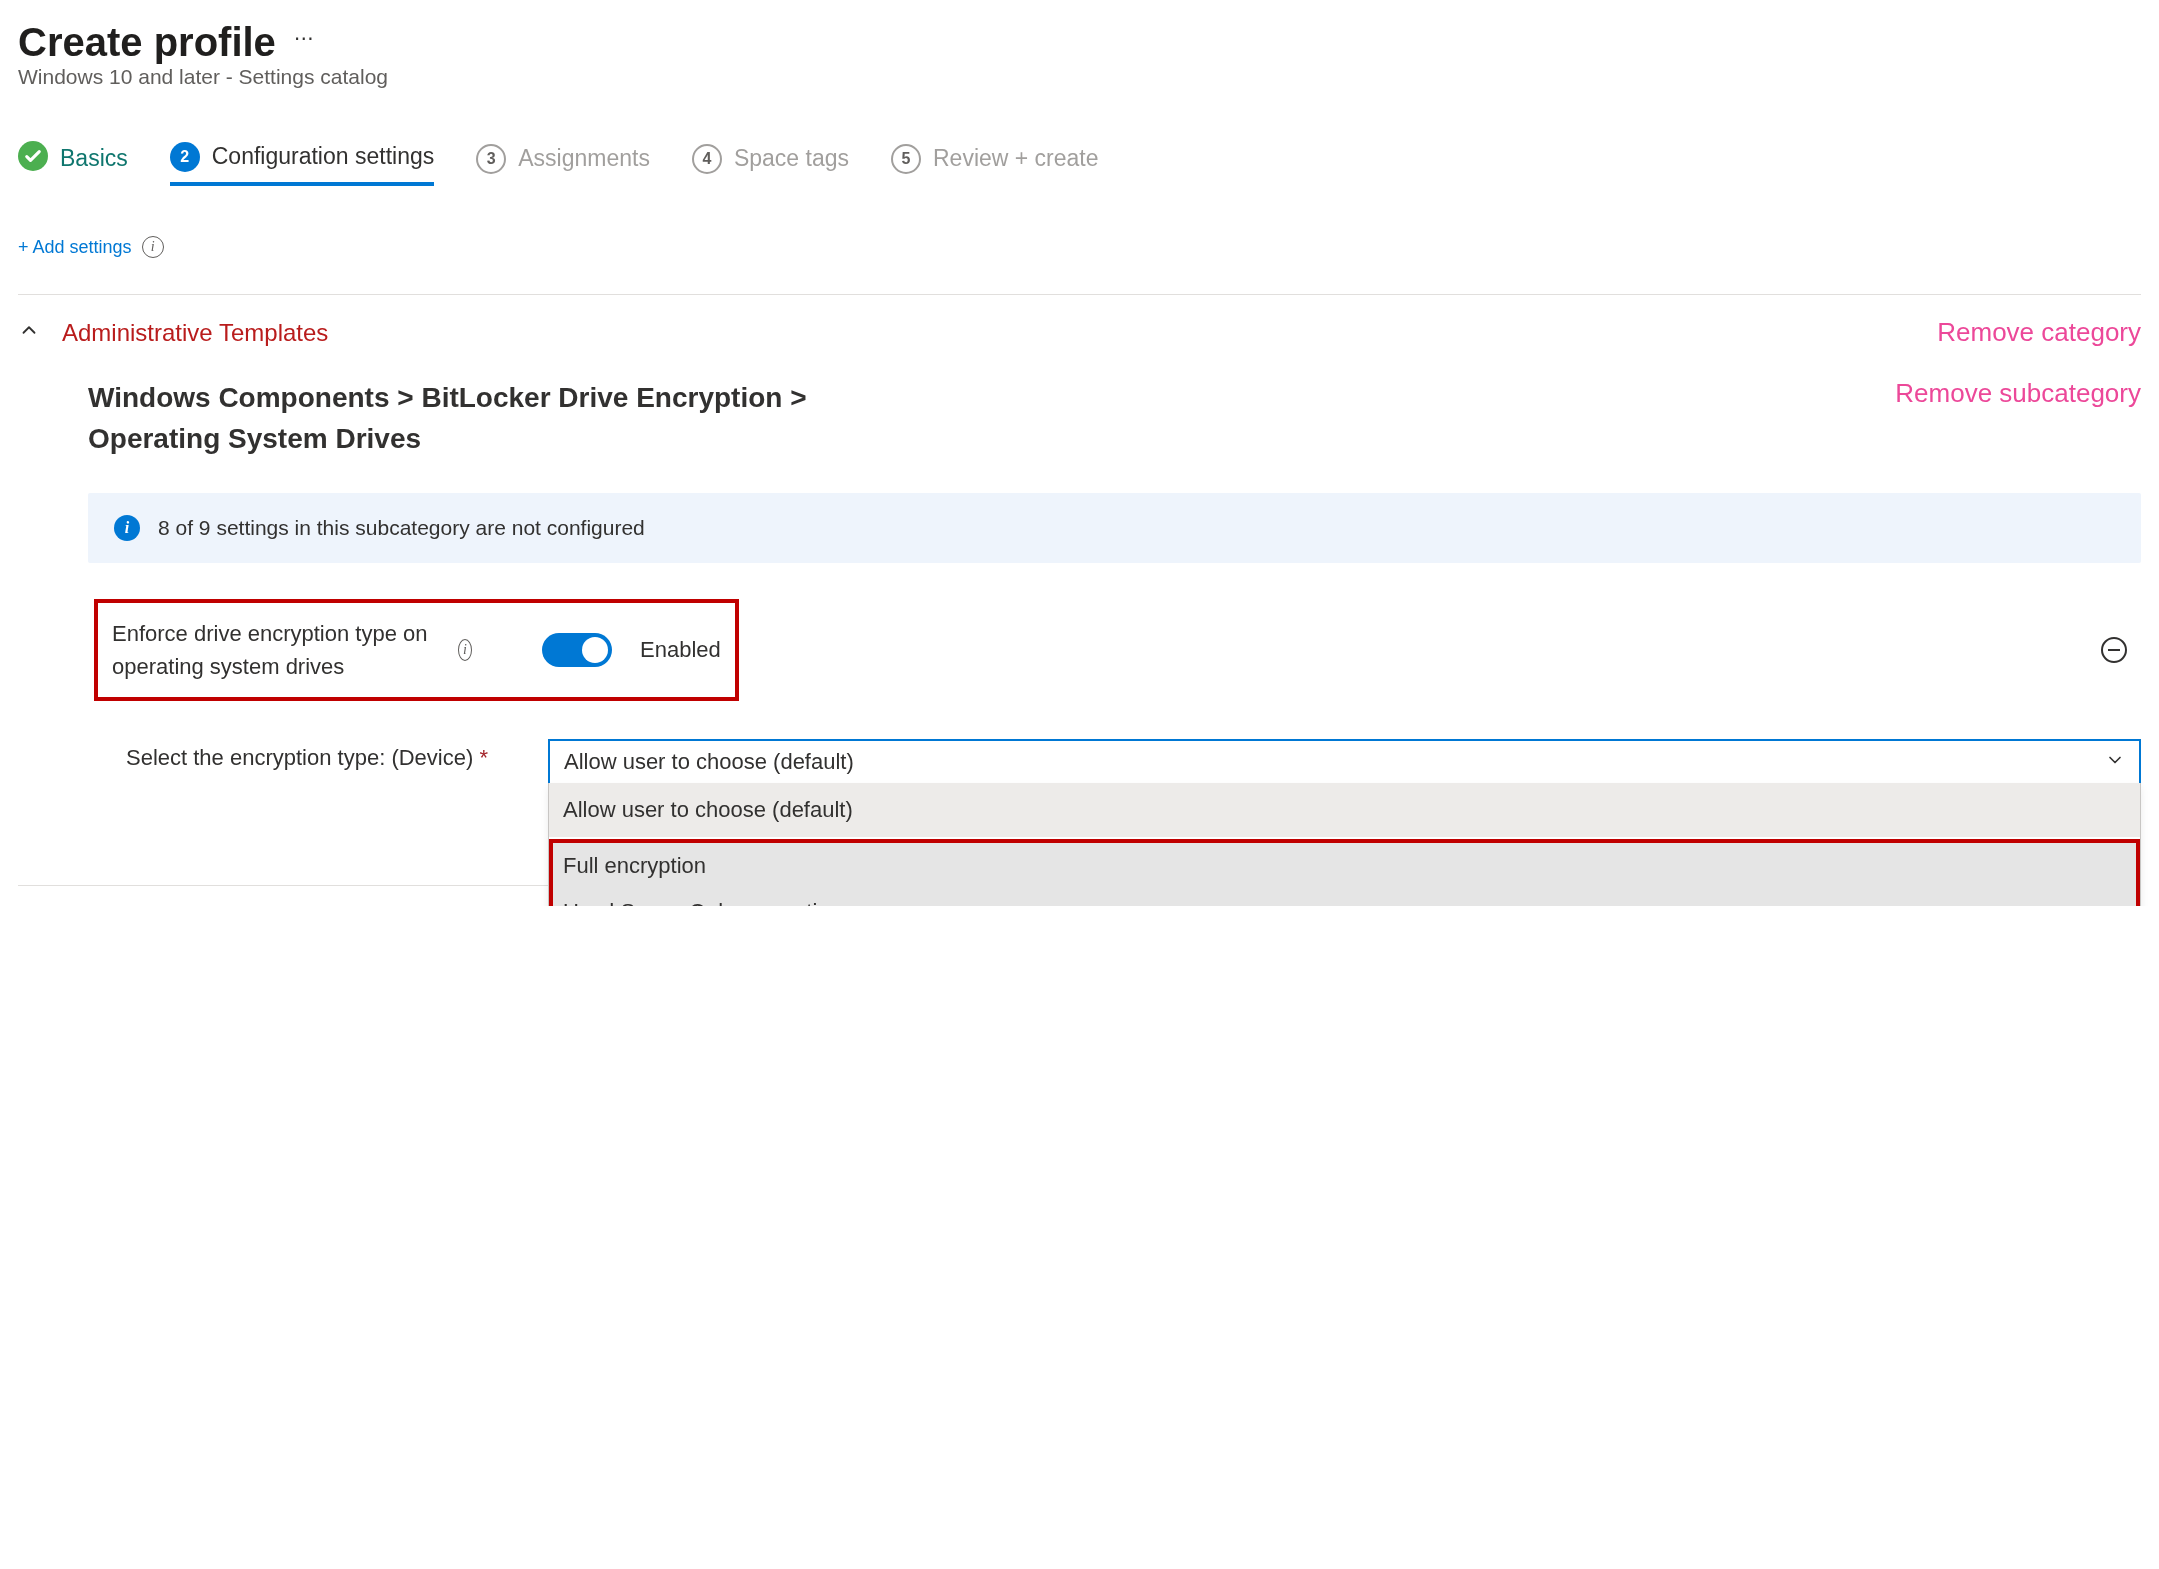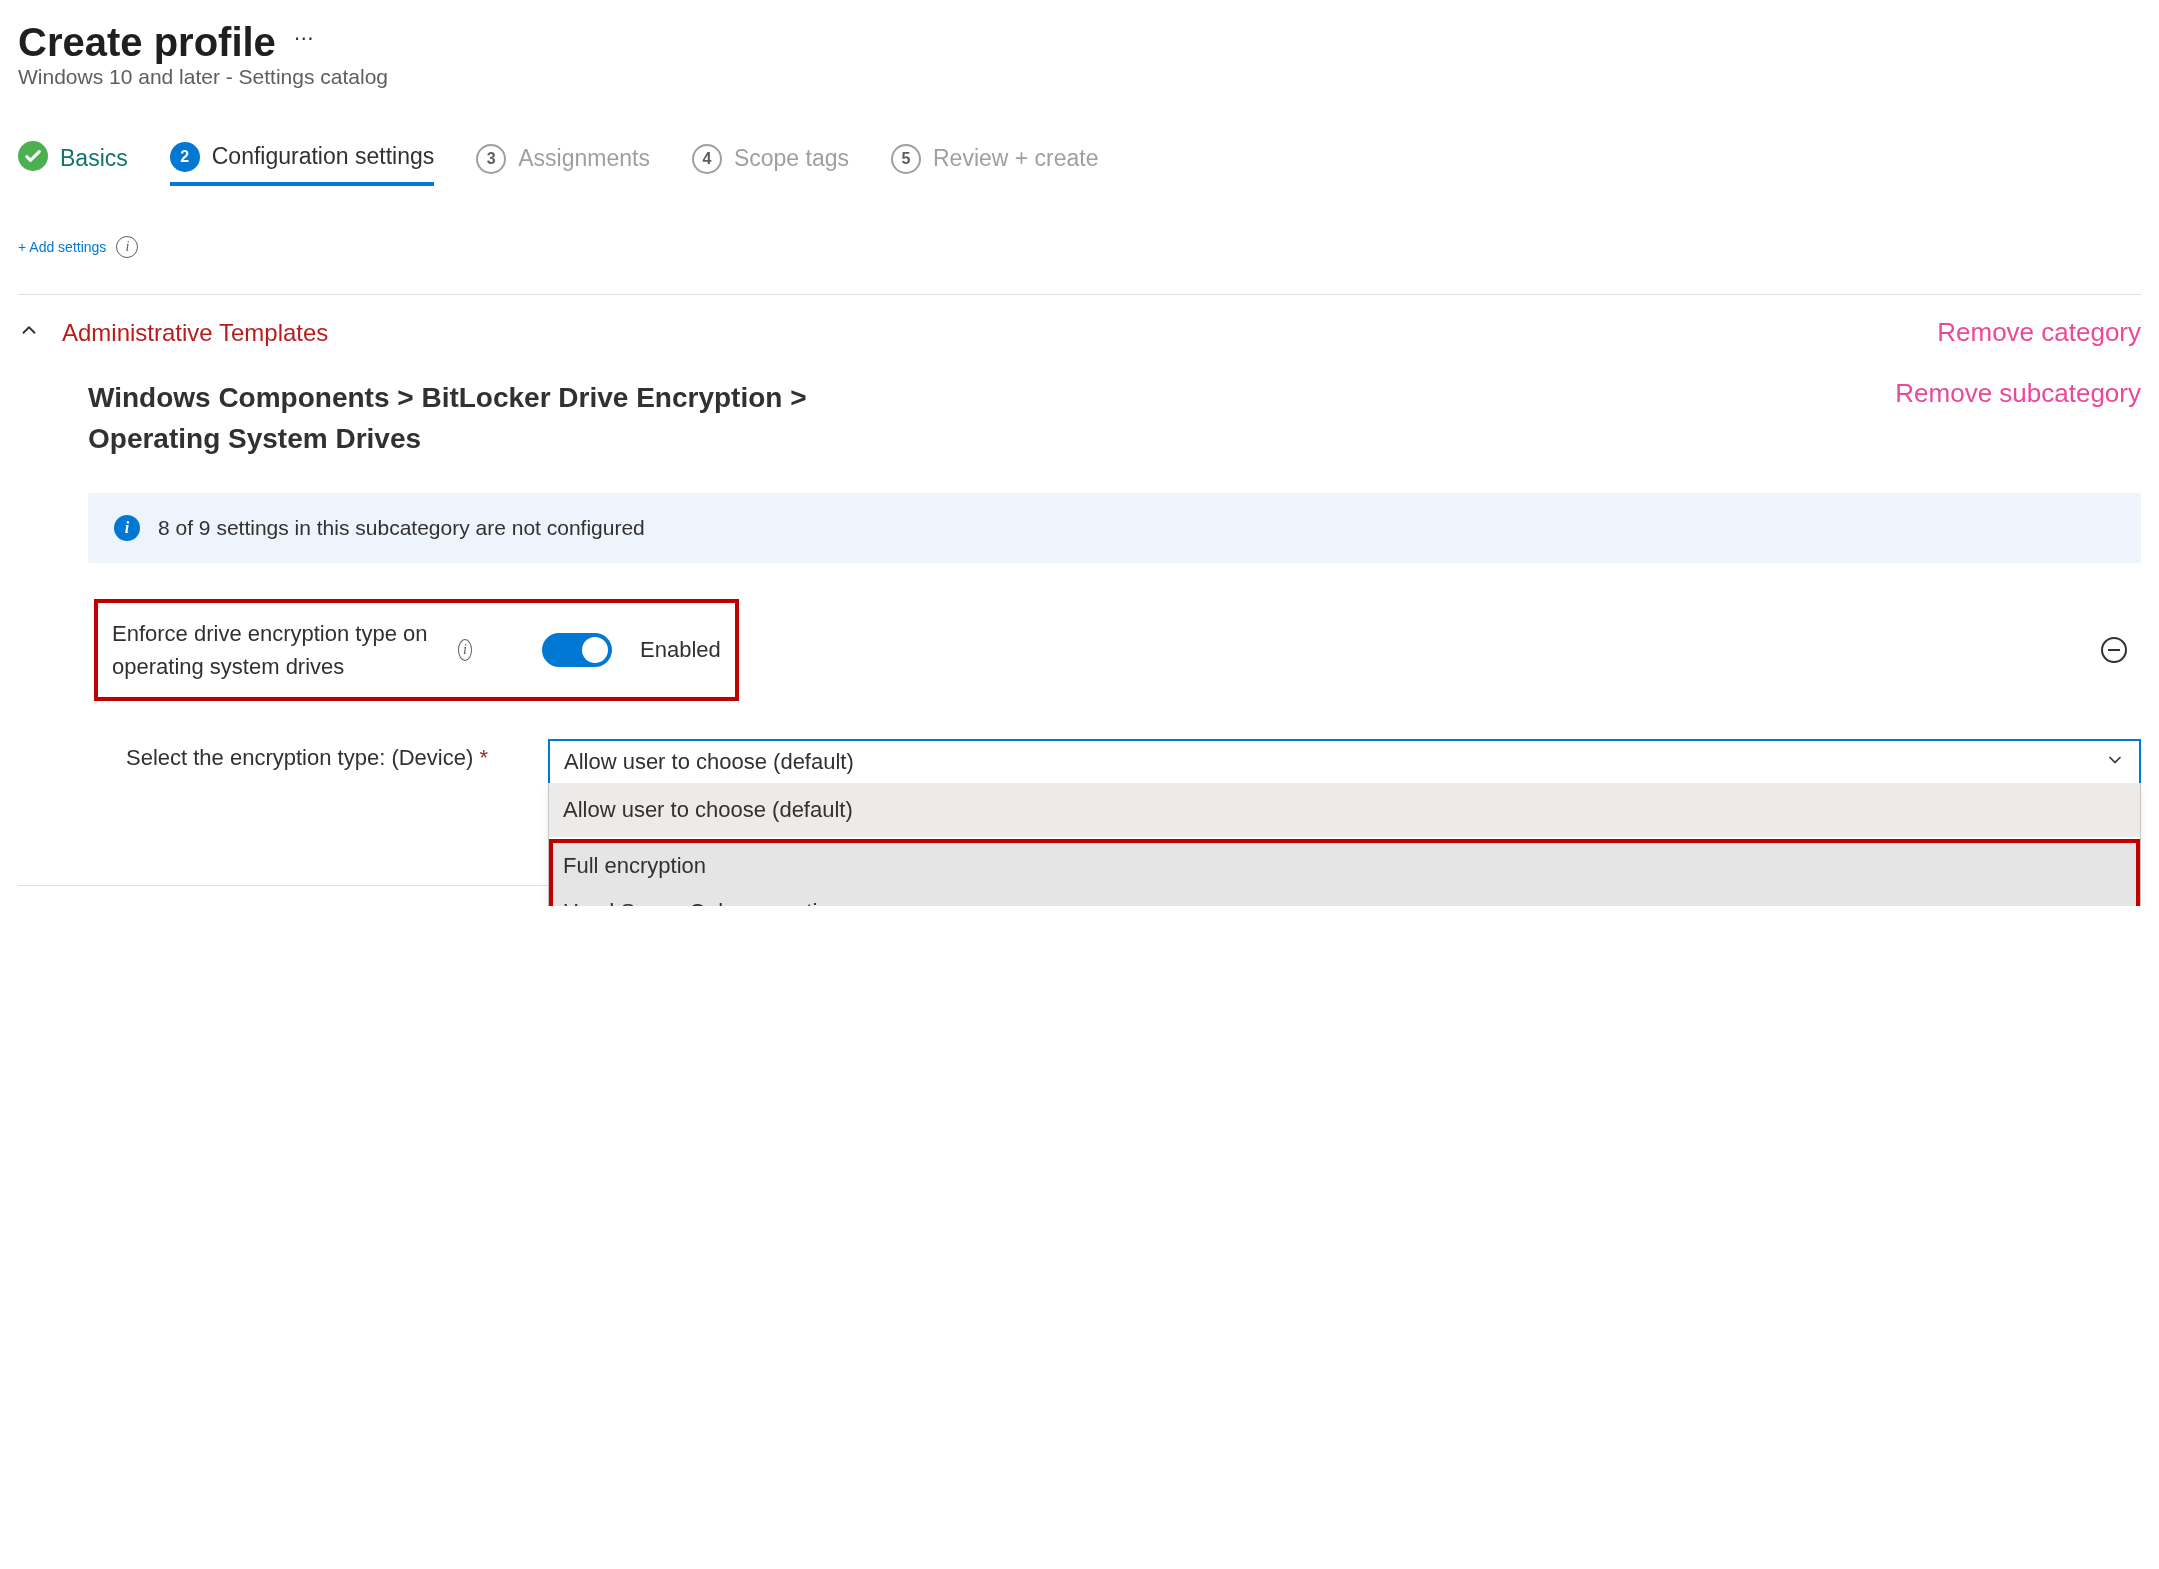"Scope tags" span.step-label { text: Scope -> Space }
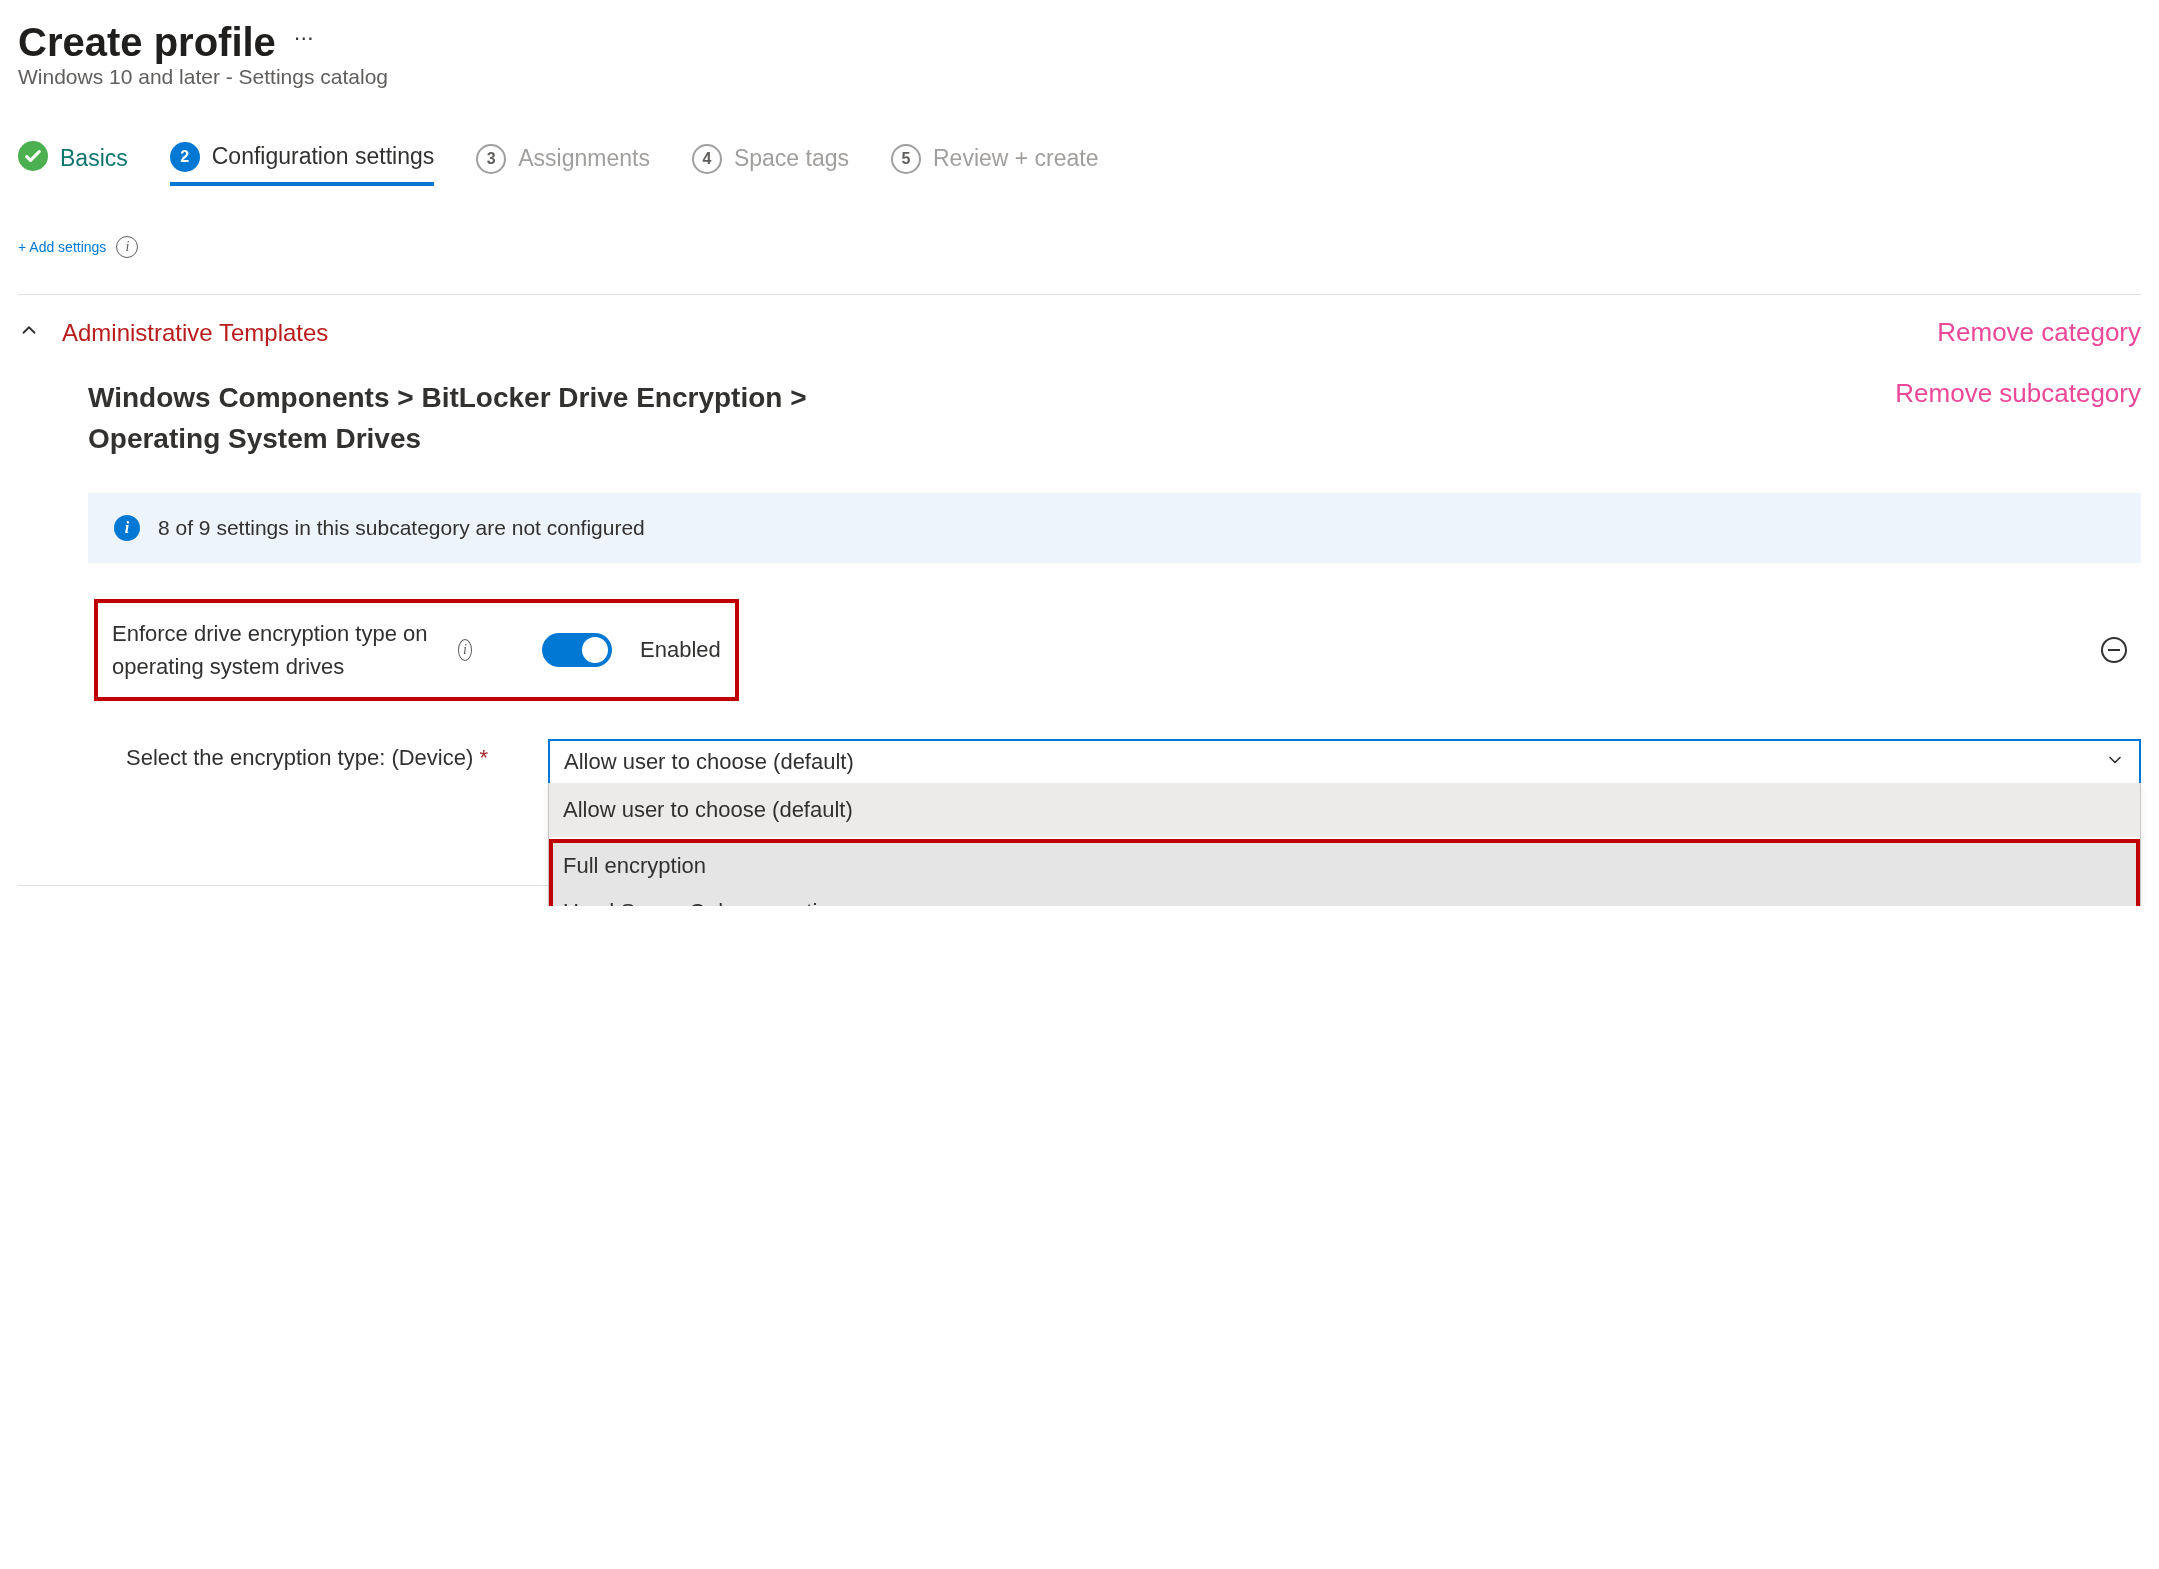"+ Add settings" .add-settings-link { font-size: 14px -> 18px }
